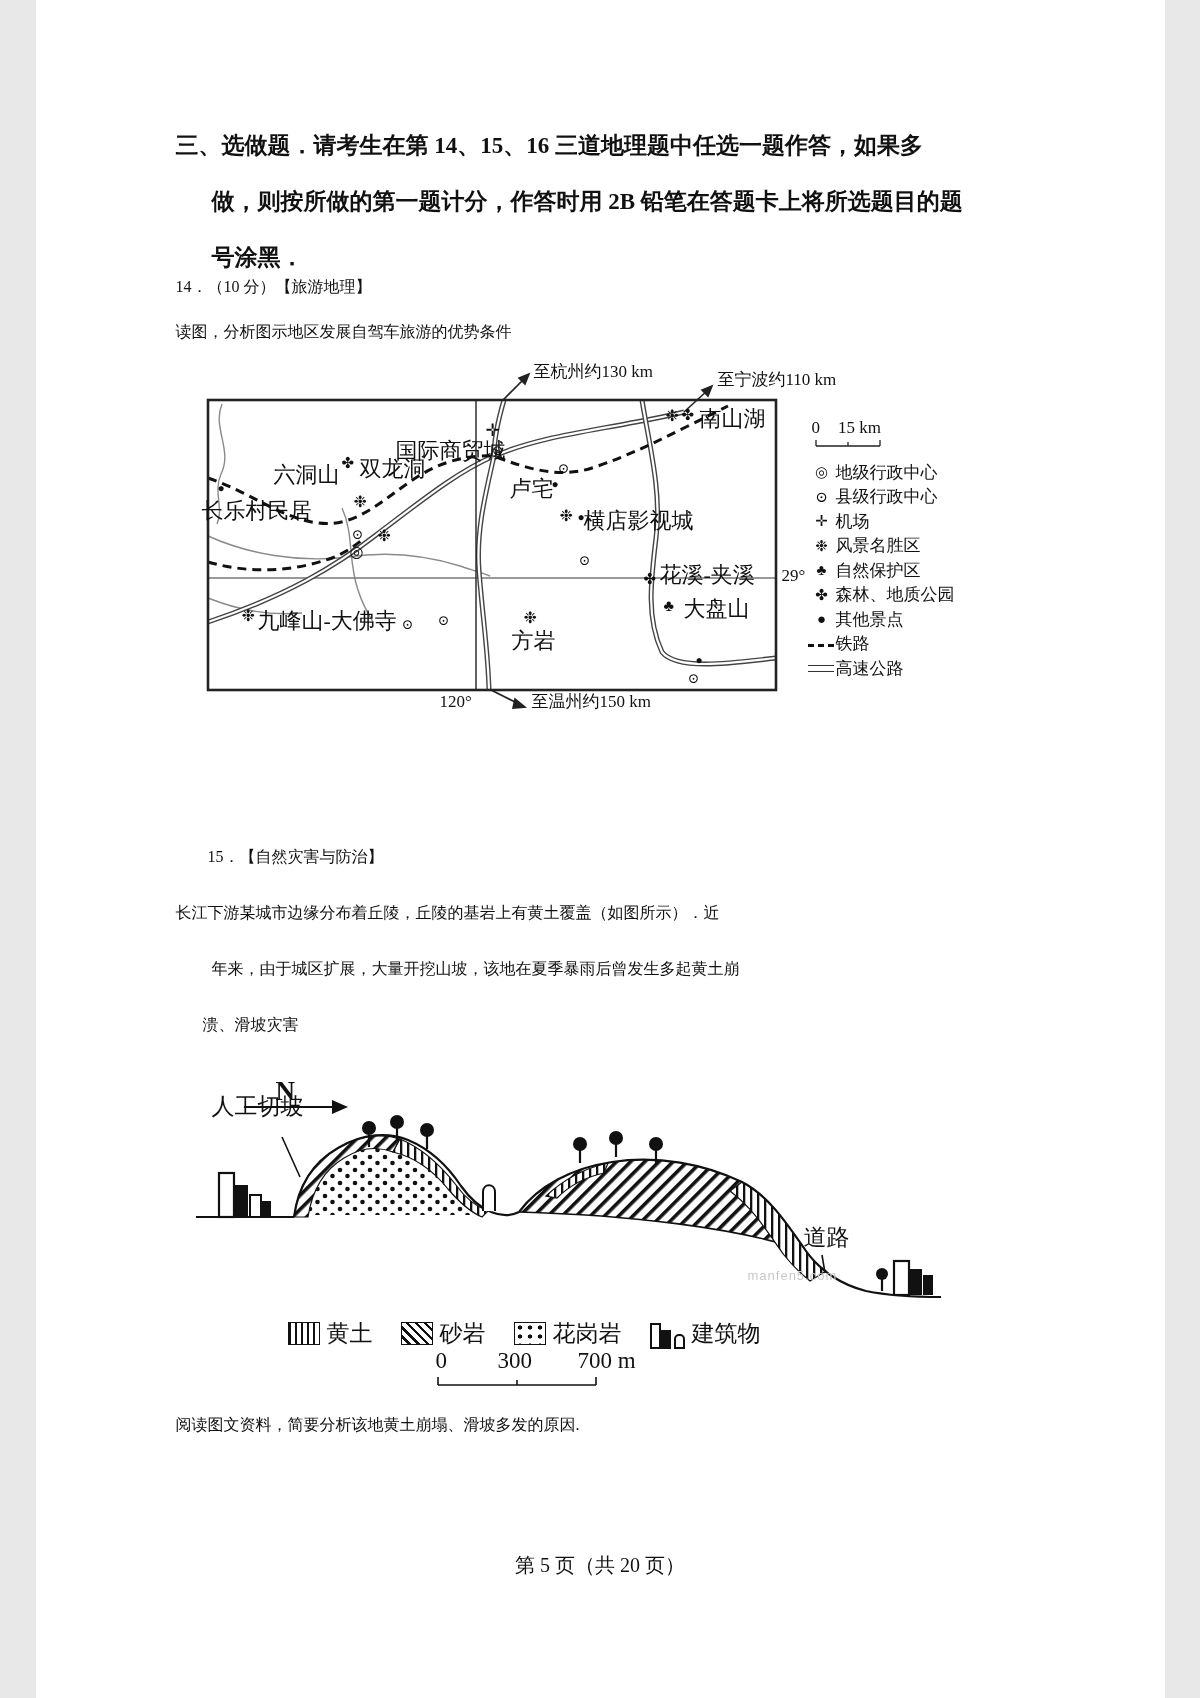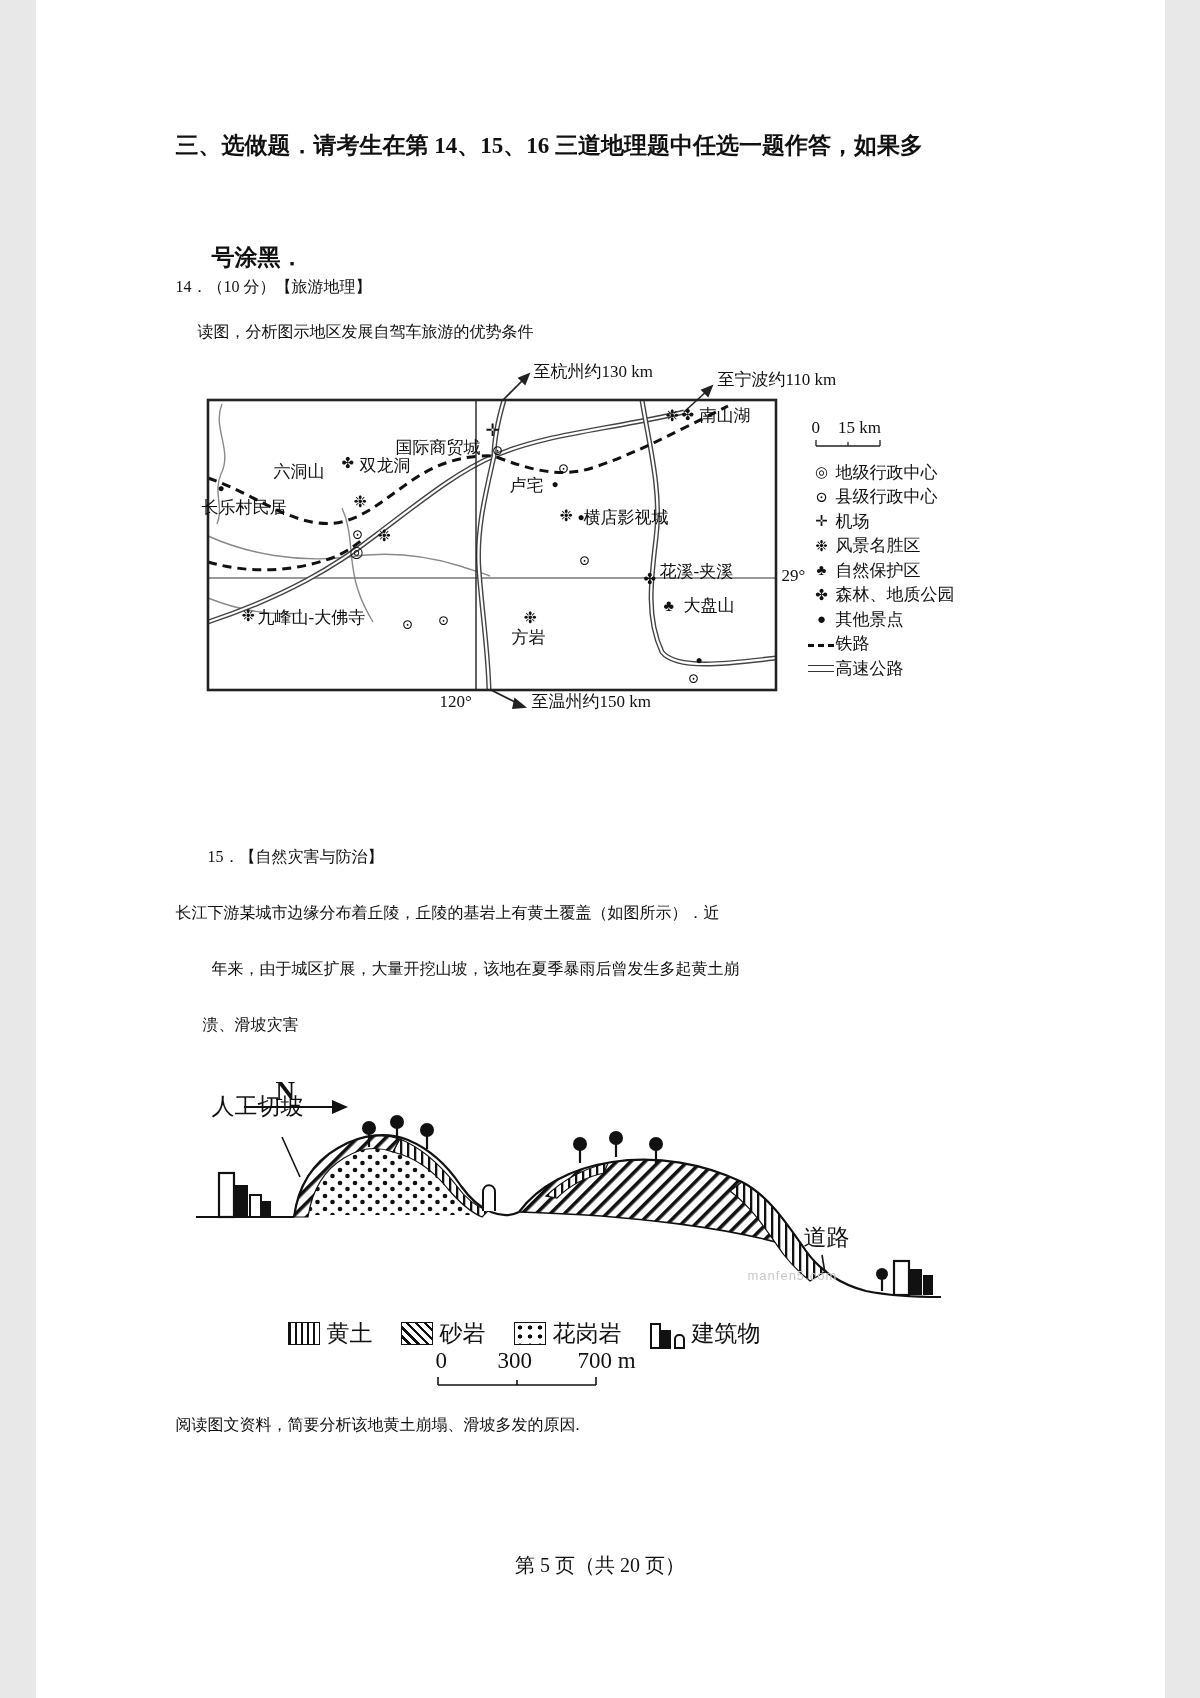"做，则按所做的第一题计分，作答时用 2B 铅笔在答题卡上将所选题目的题" div.txt { html: none -> <div>做，则按所做的第一题计分，作答时用 2B 铅笔在答题卡上将所选题目的题</div> }
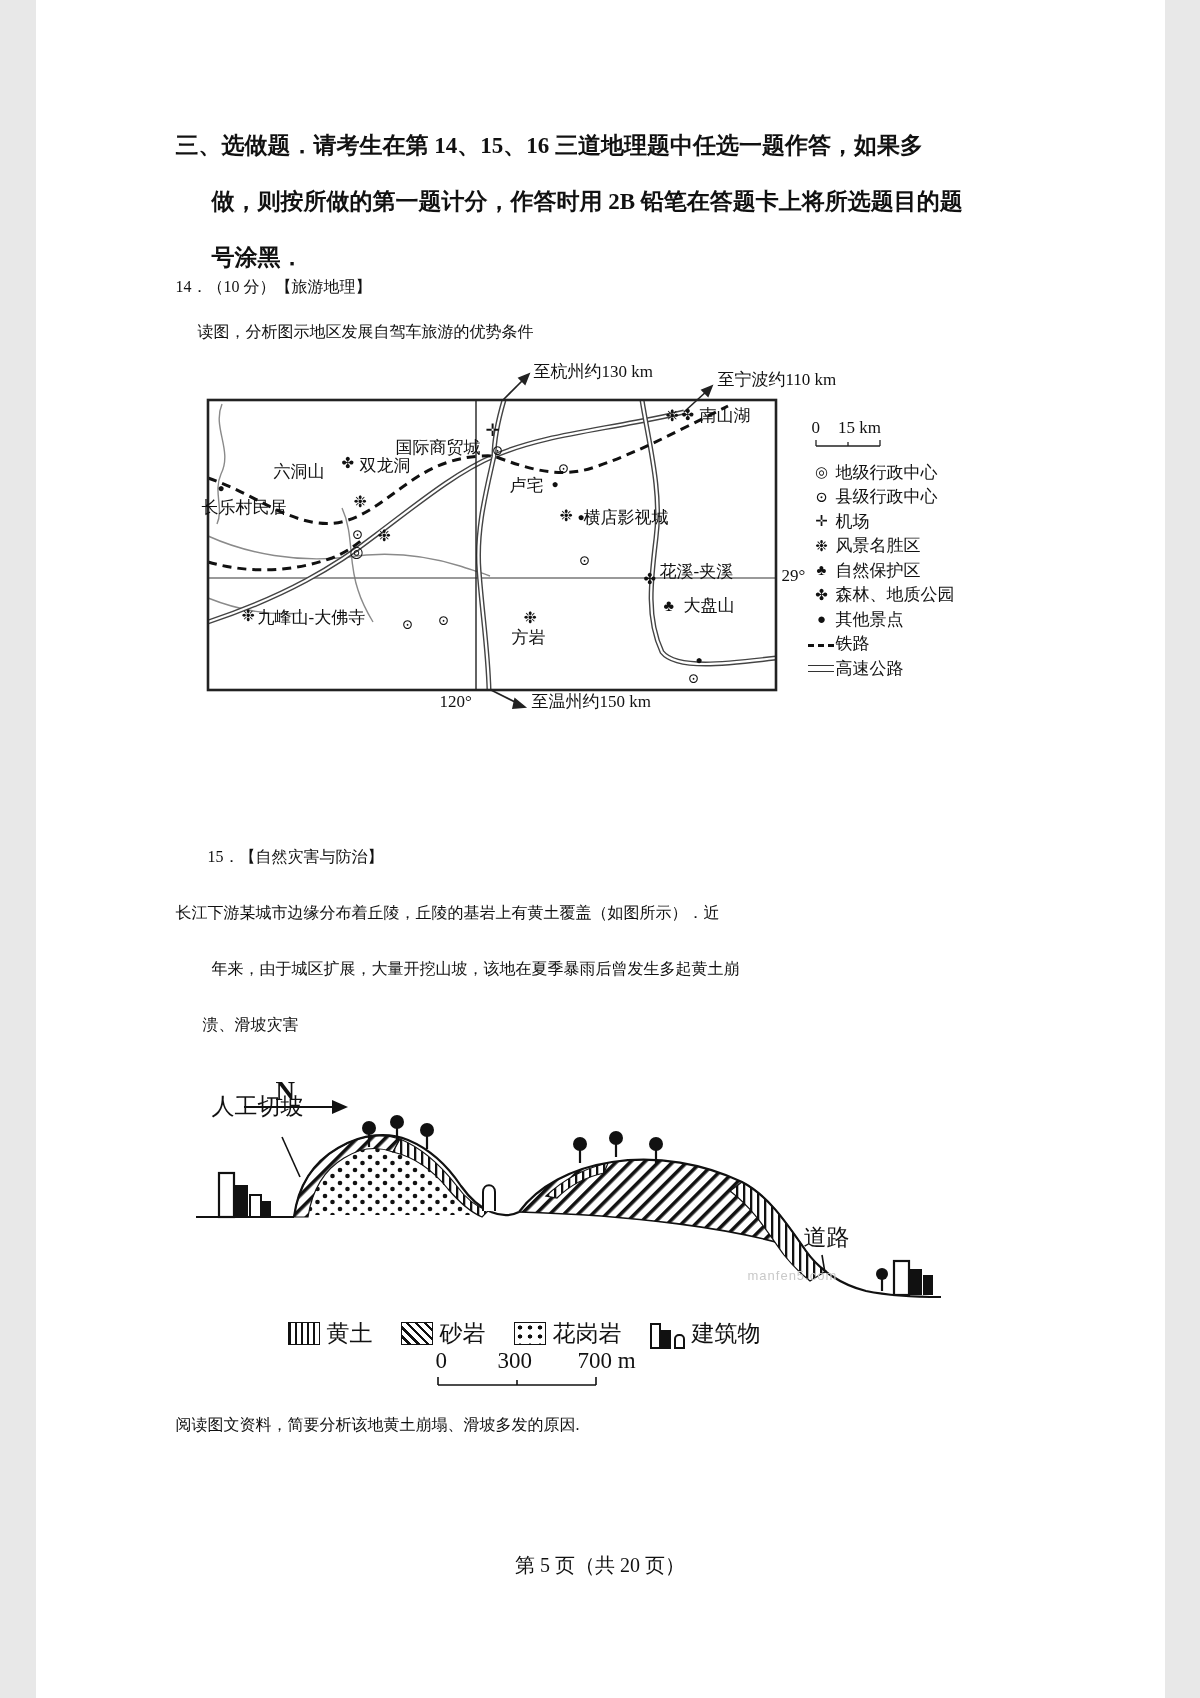"读图，分析图示地区发展自驾车旅游的优势条件" div.txt { margin-left: 22px -> none }
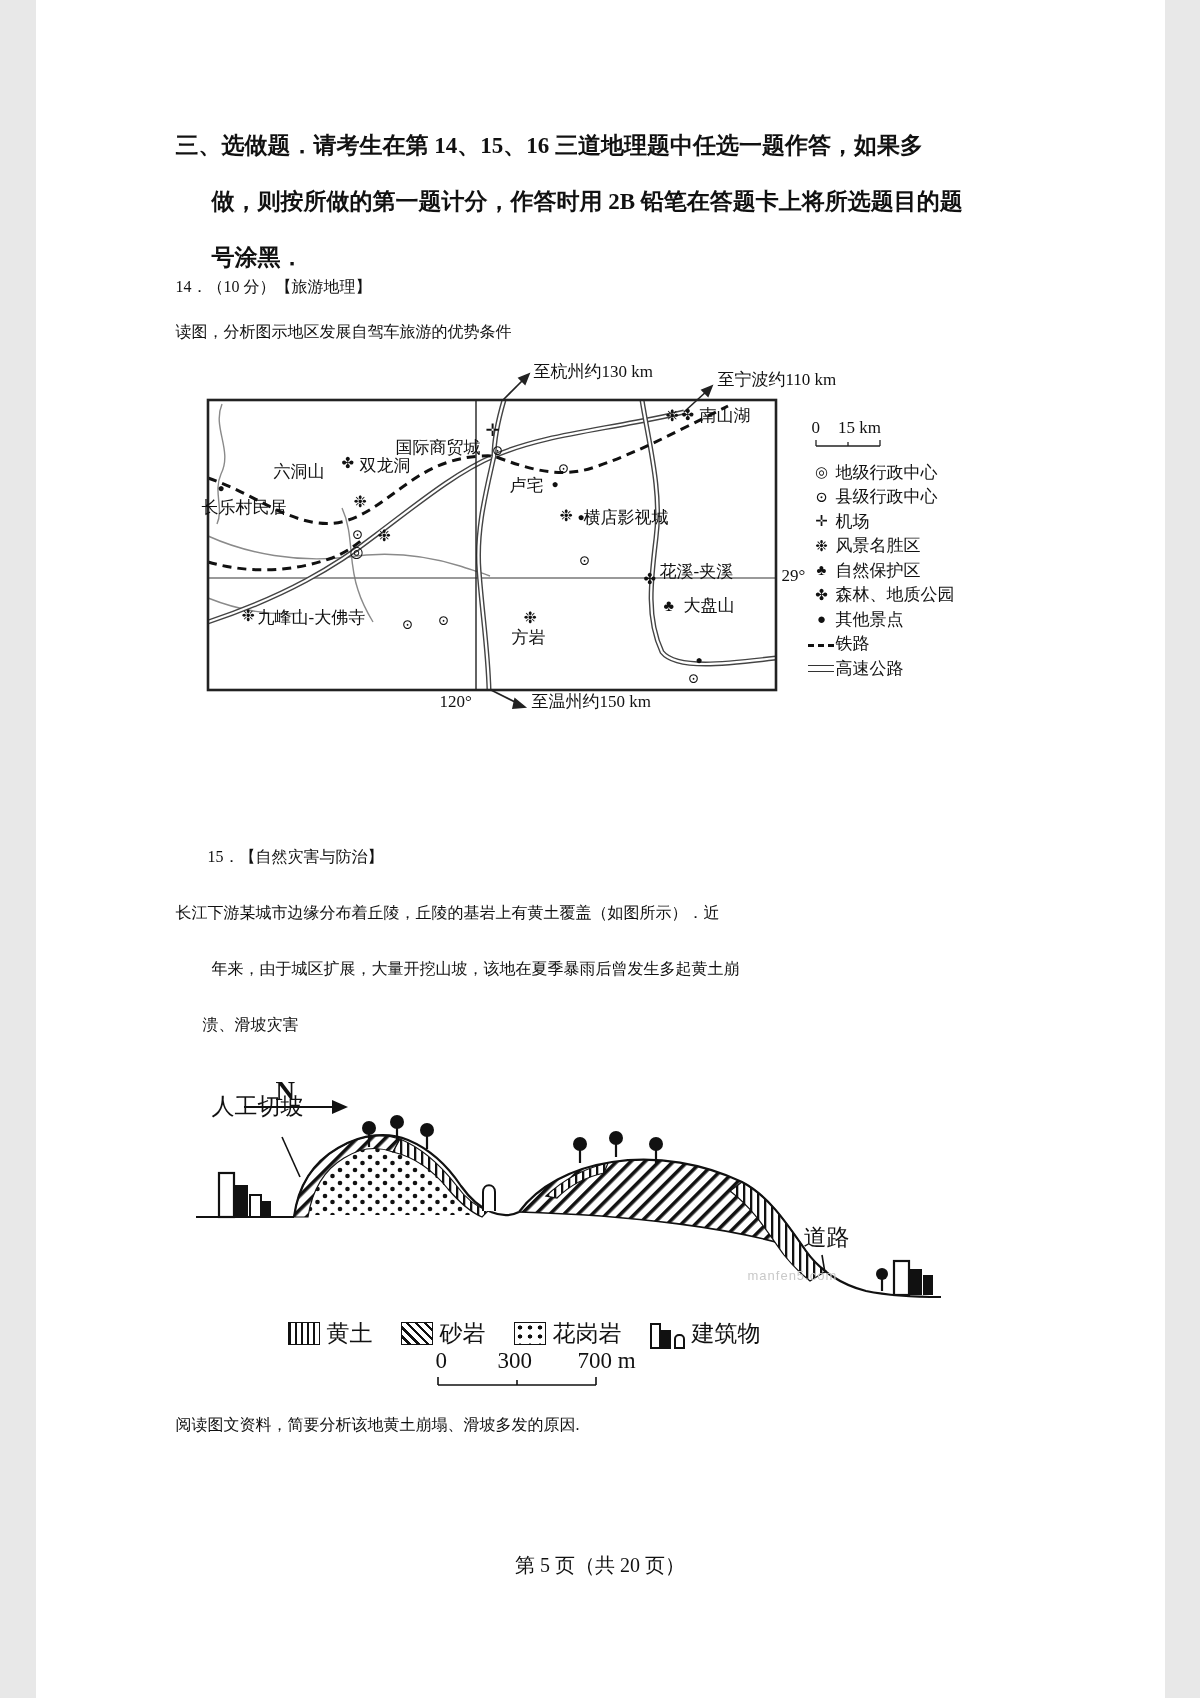"南山湖" .map-label { font-size: 17px -> 22px }
